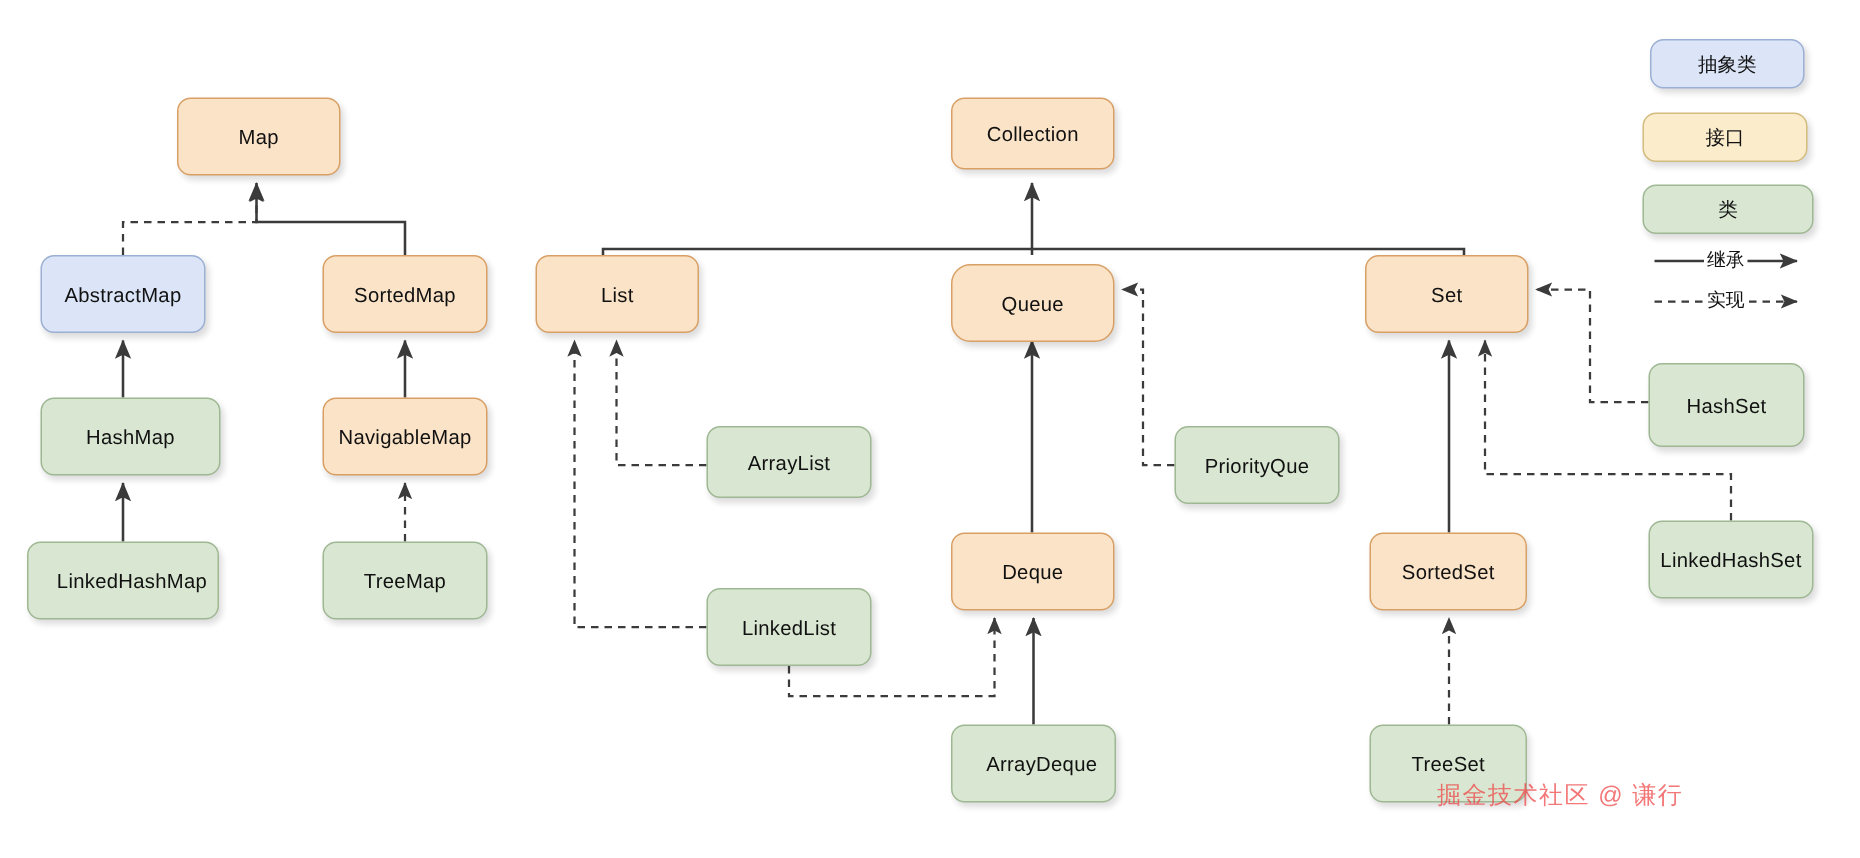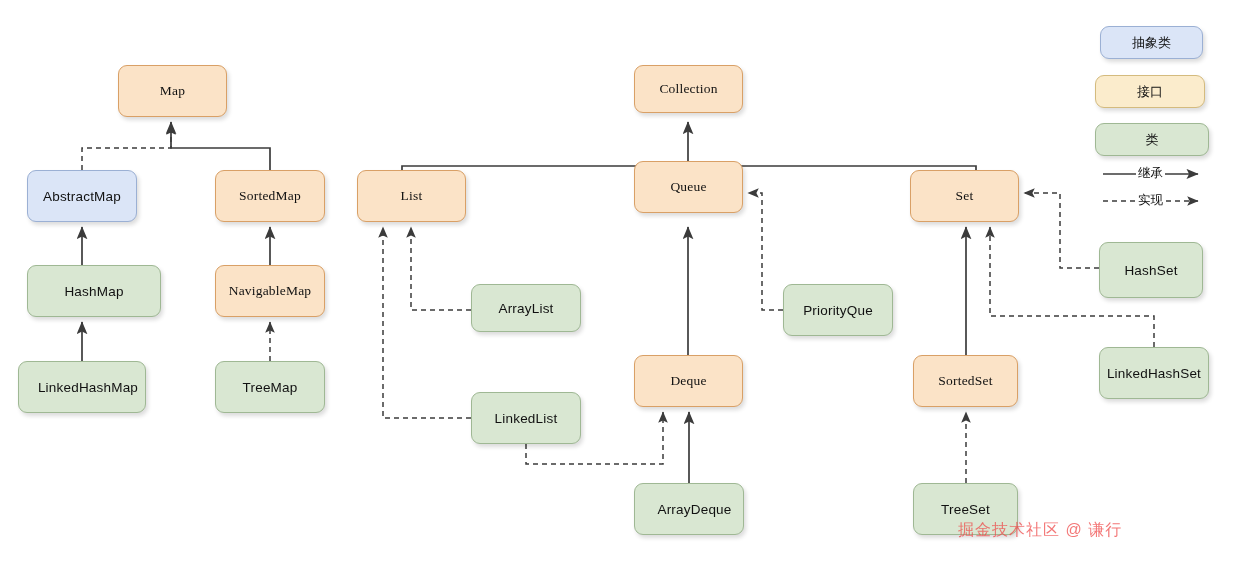"Map" .t-interface { font-family: Liberation Serif, serif -> none }
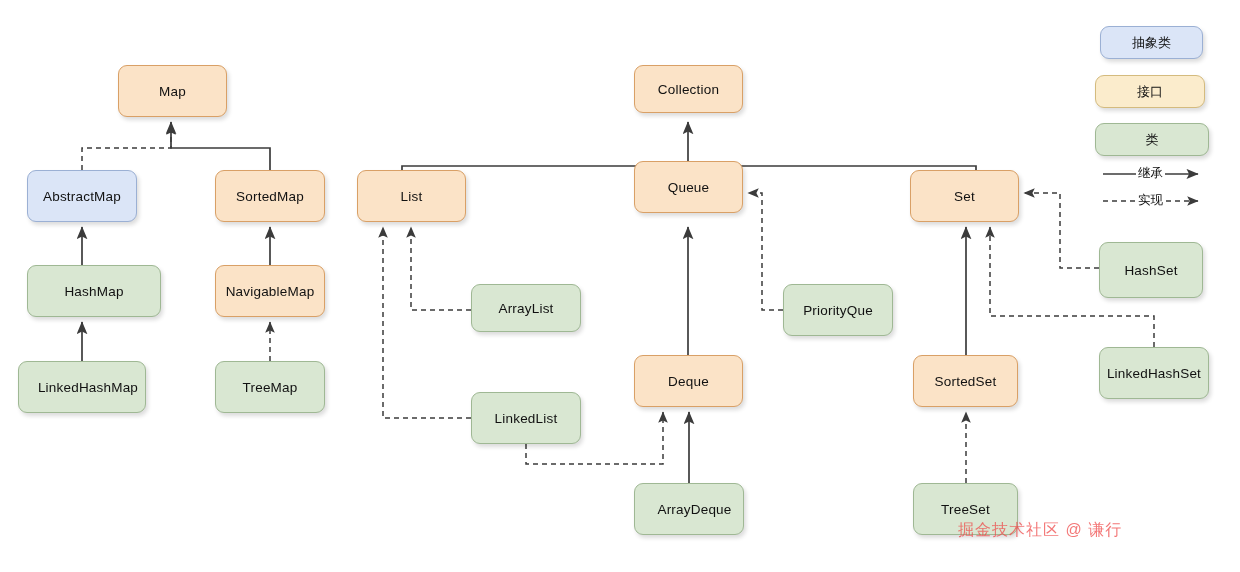"Queue" div.nodebox { border-radius: none -> 13px; top: 161px -> 176px }
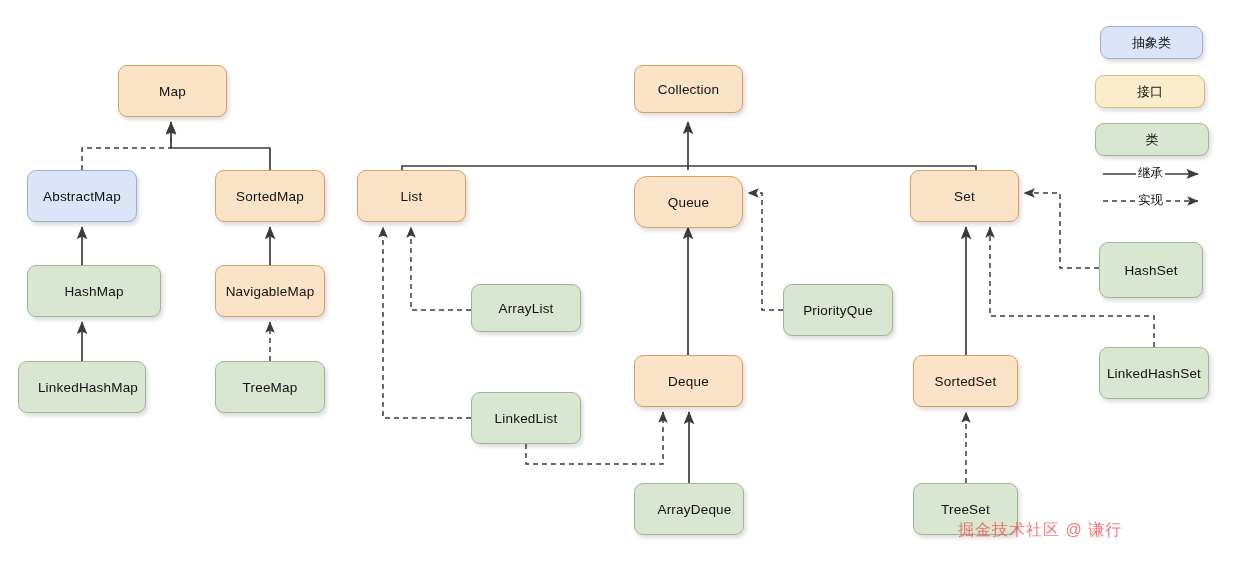"HashMap" div.nodebox { width: 134px -> 120px }
